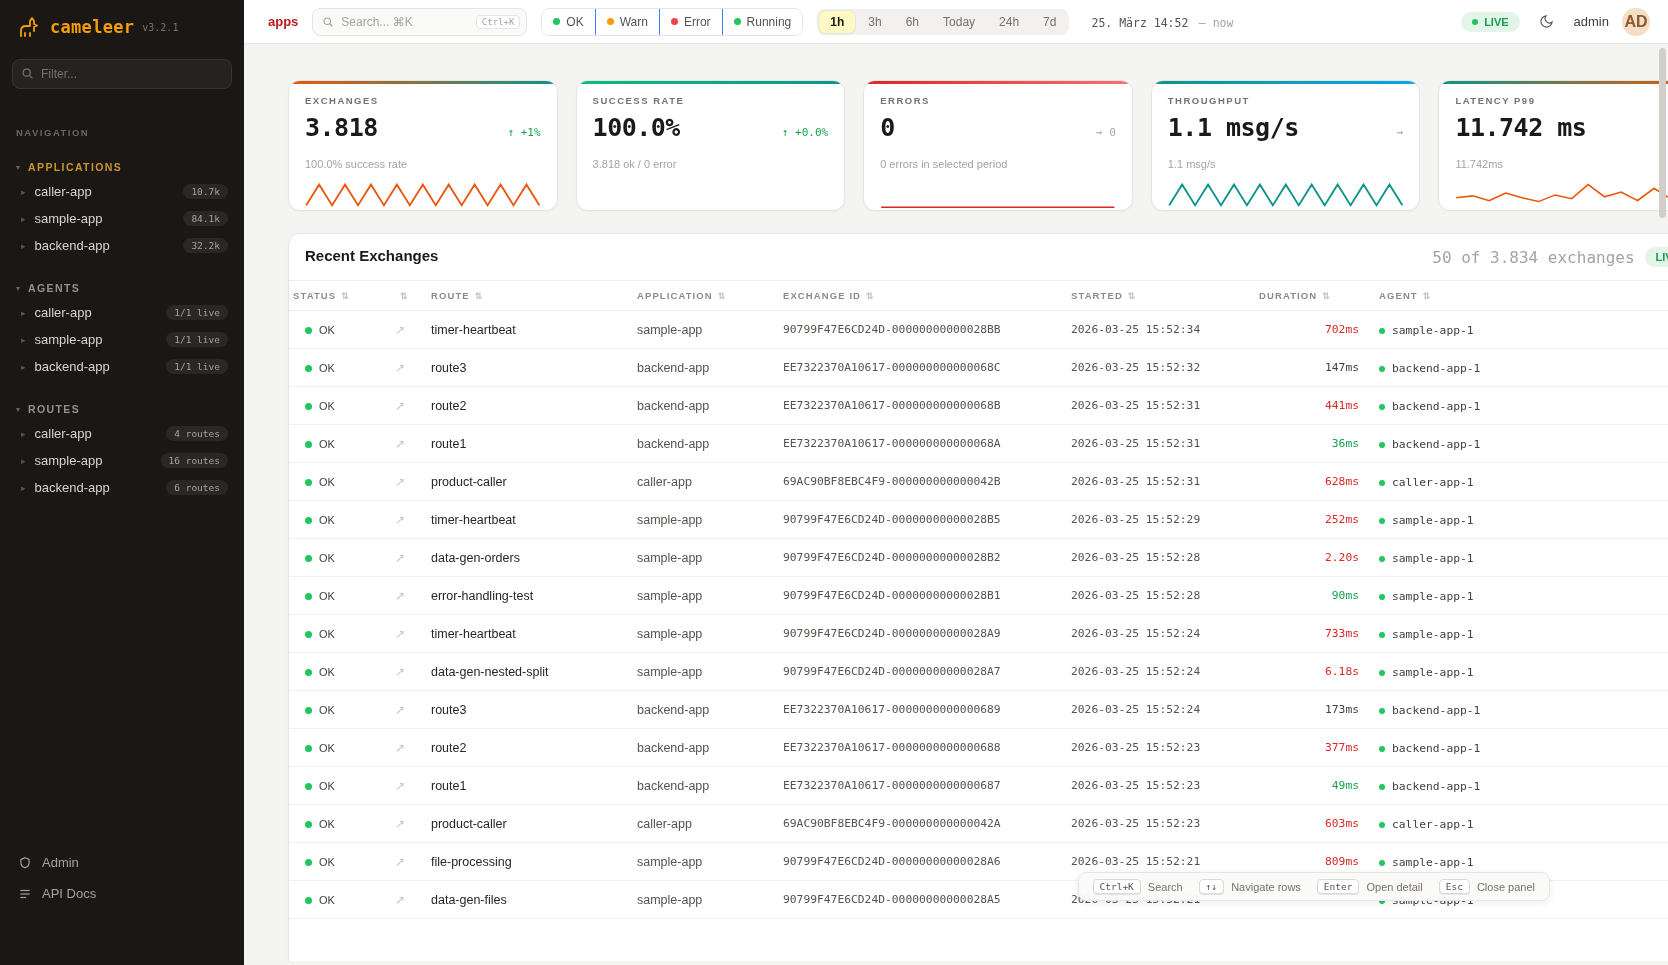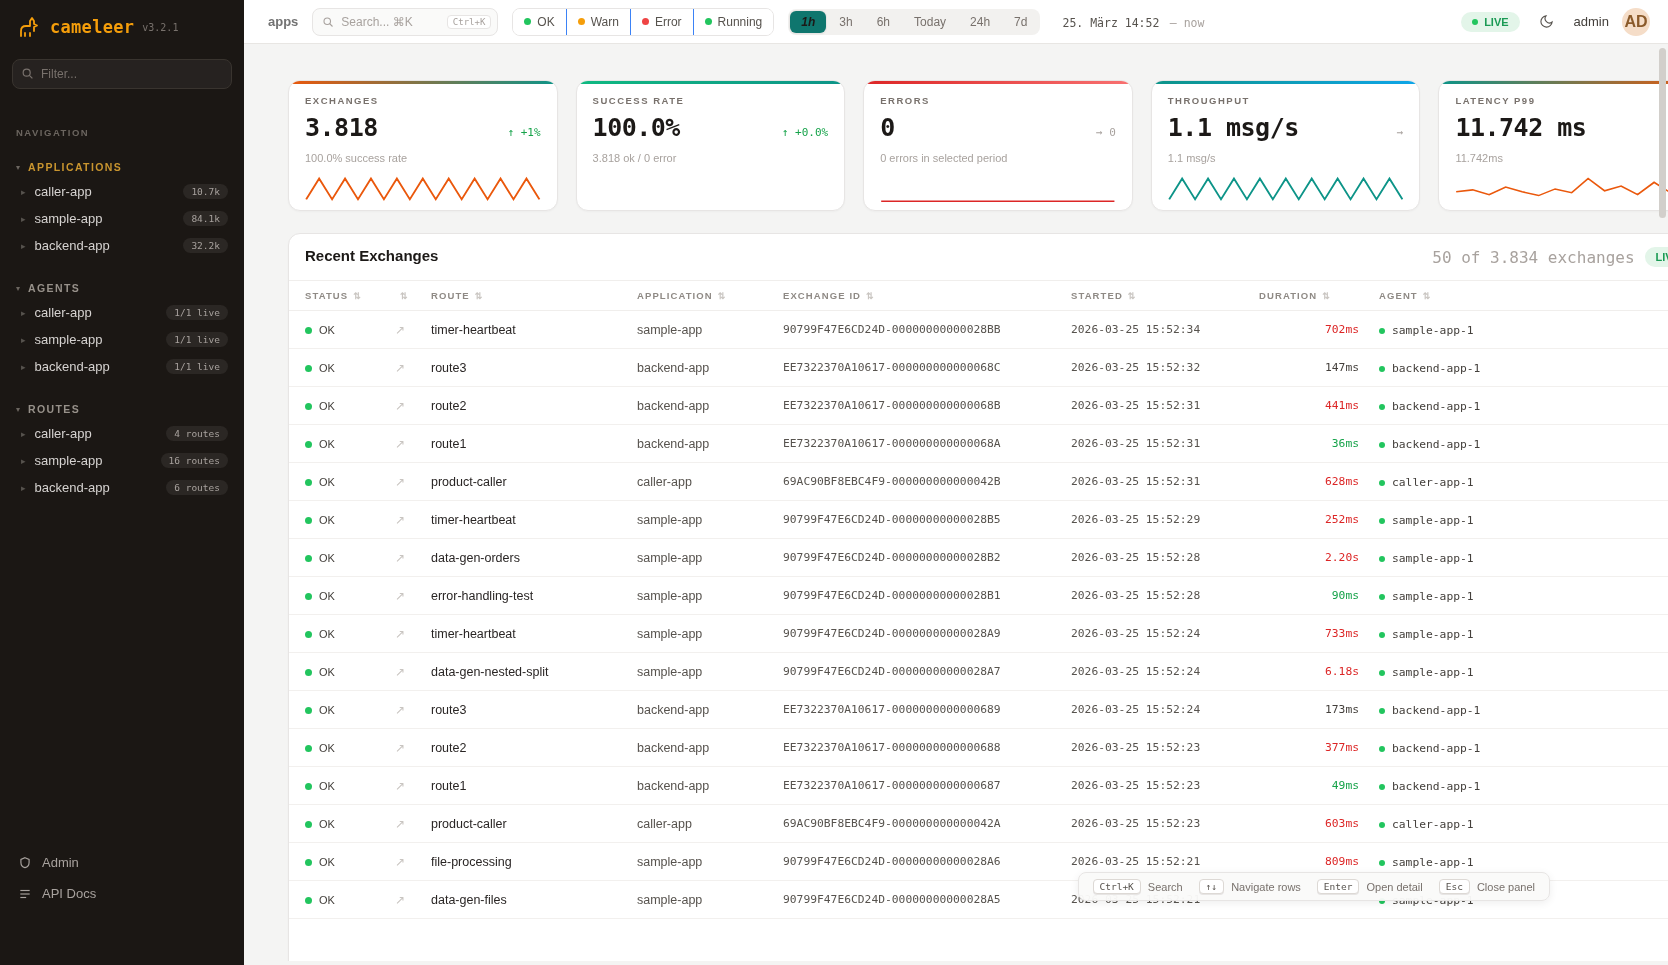"apps" .context-label { color: #737373 -> #b91c1c }
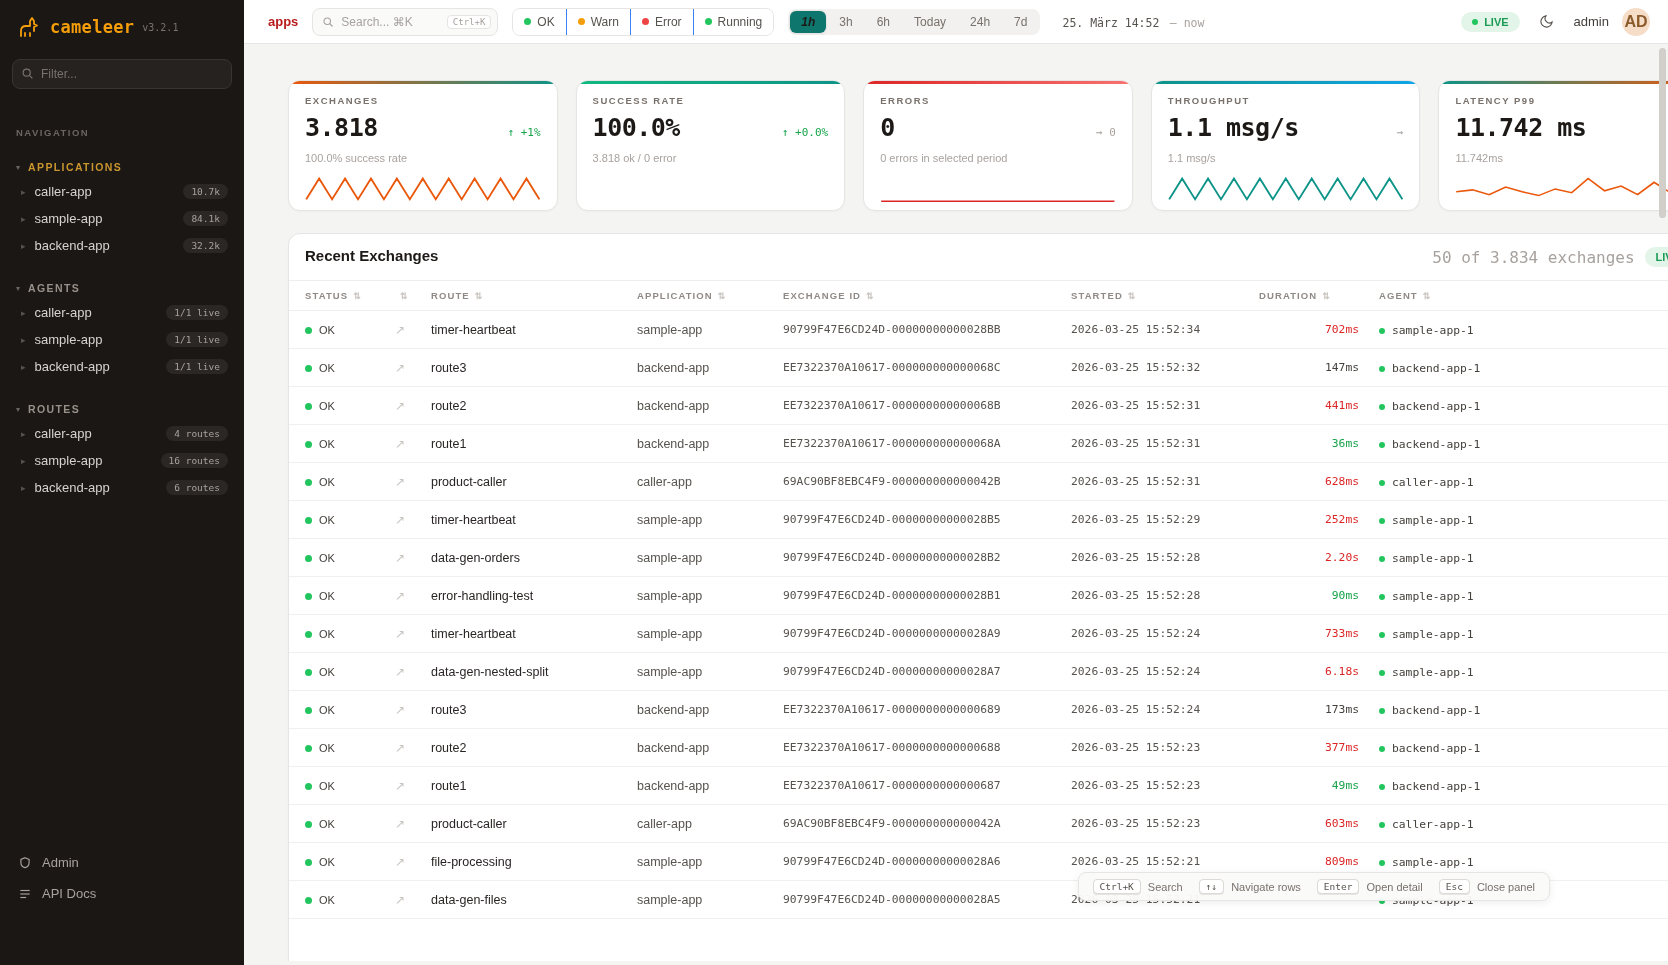"Search... ⌘K" .searchbox { width: 186px -> 215px }
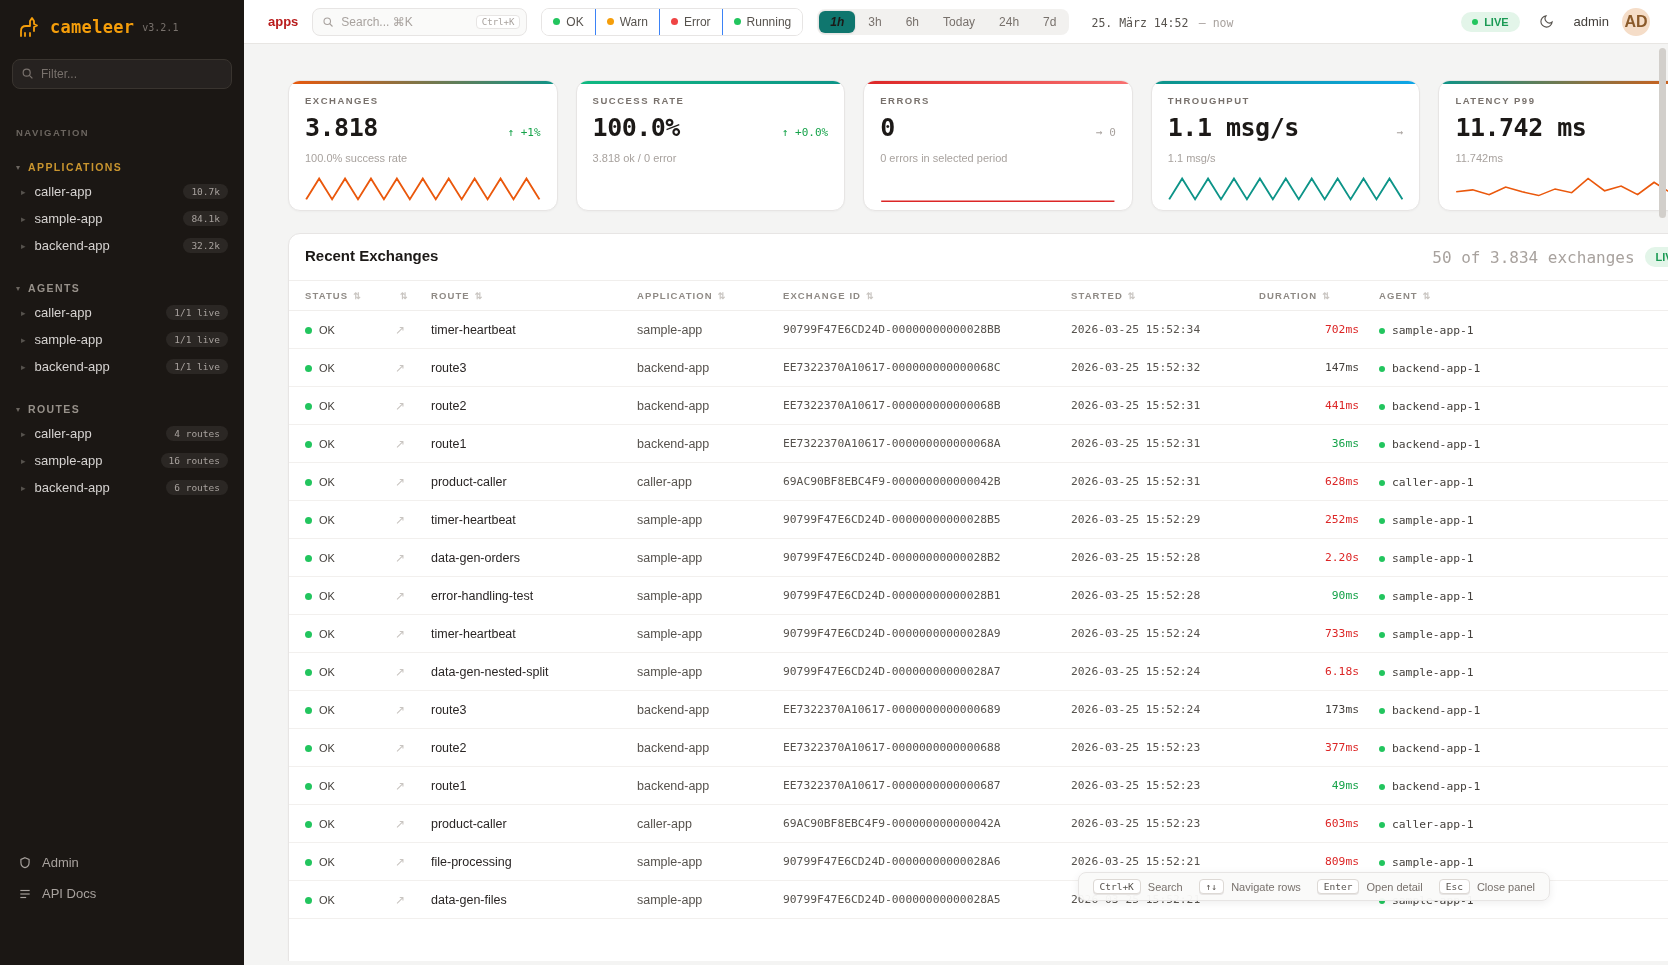"1h" .seg-btn.active { background: #0f766e -> #fef9c3; font-style: italic -> none }
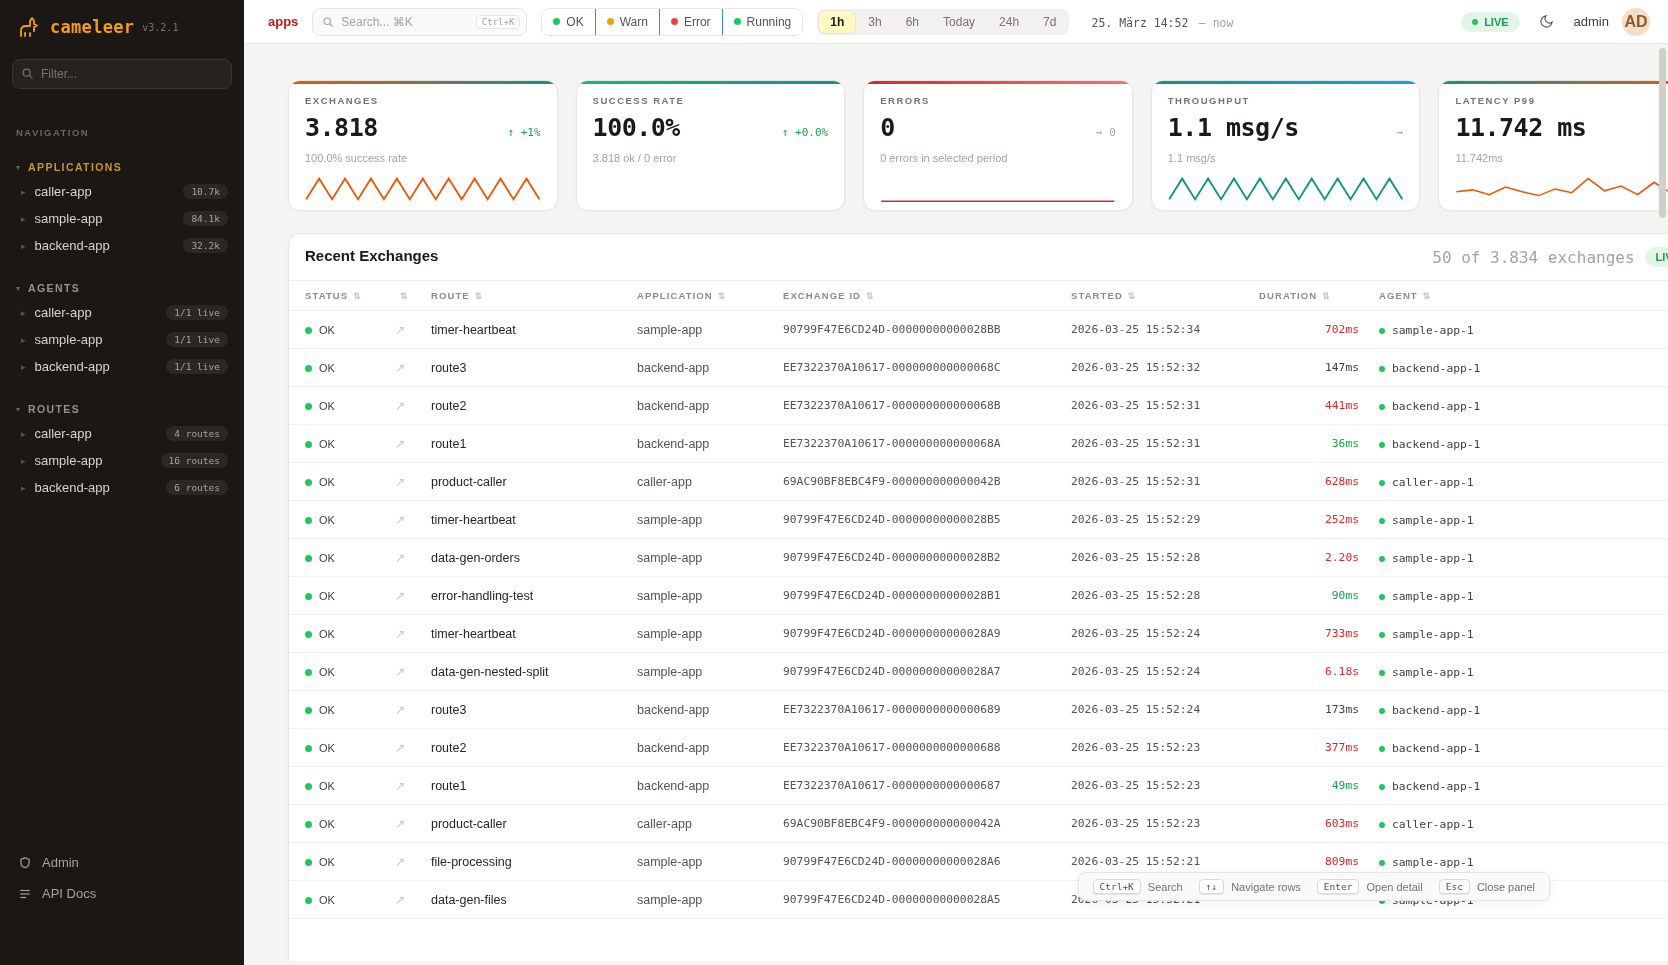"100.0% success rate" .stat-sub { margin-top: 10px -> 16px }
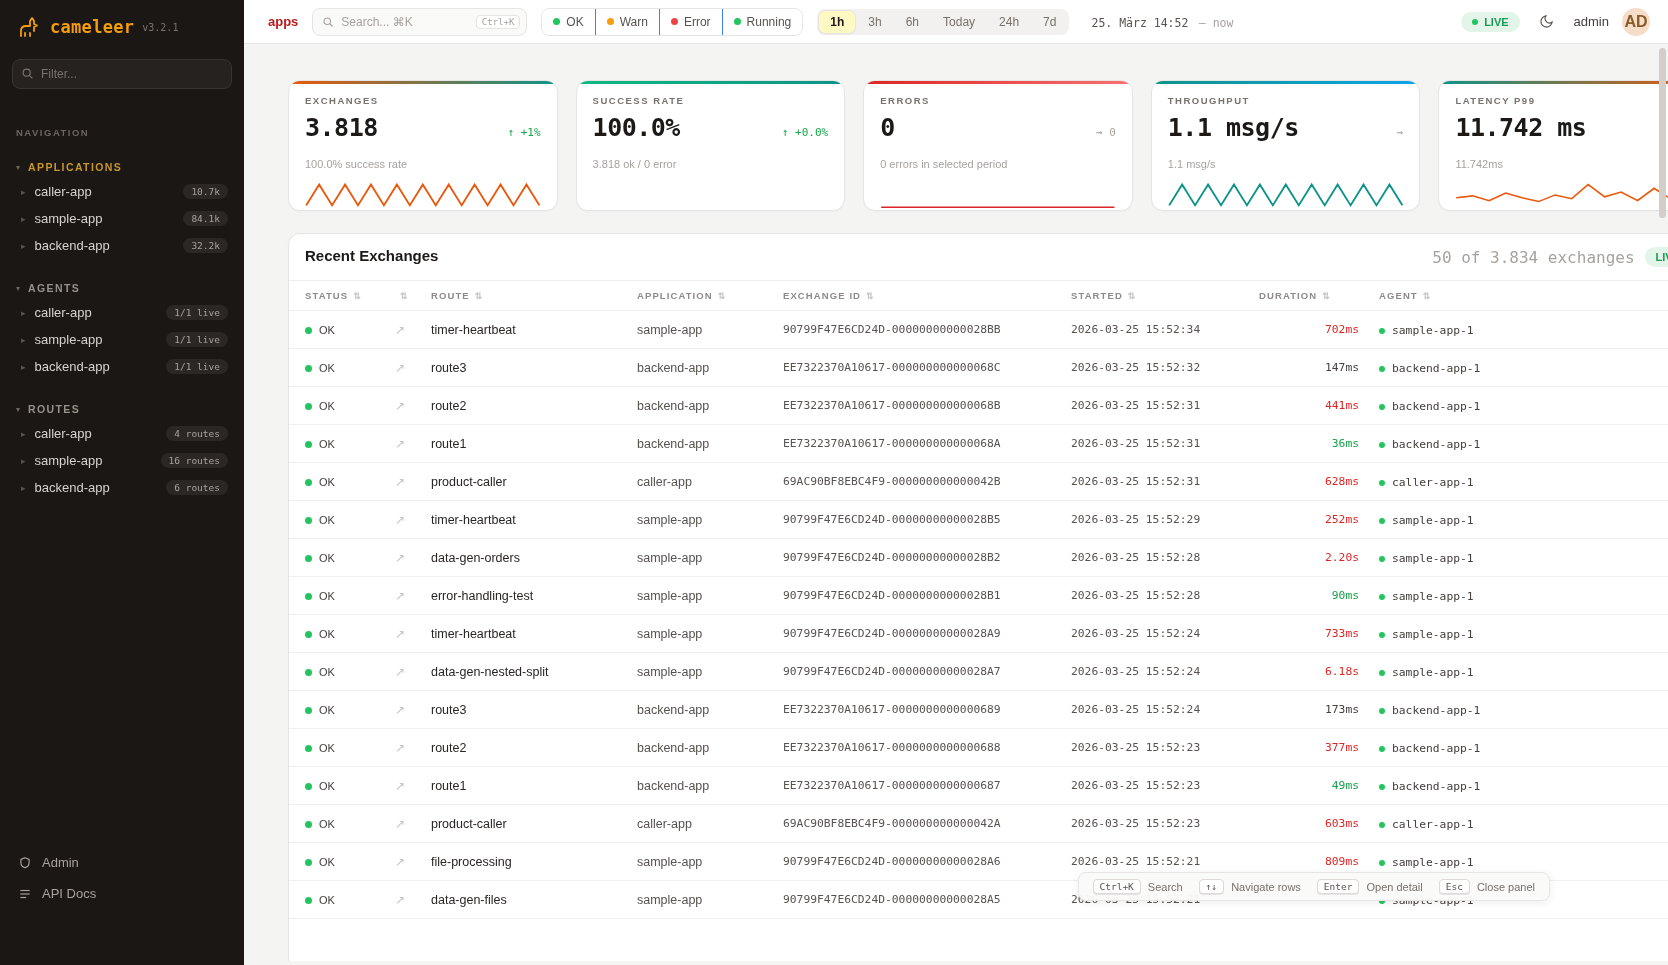"STATUS ⇅" th.h-status { padding-left: 16px -> 4px }
